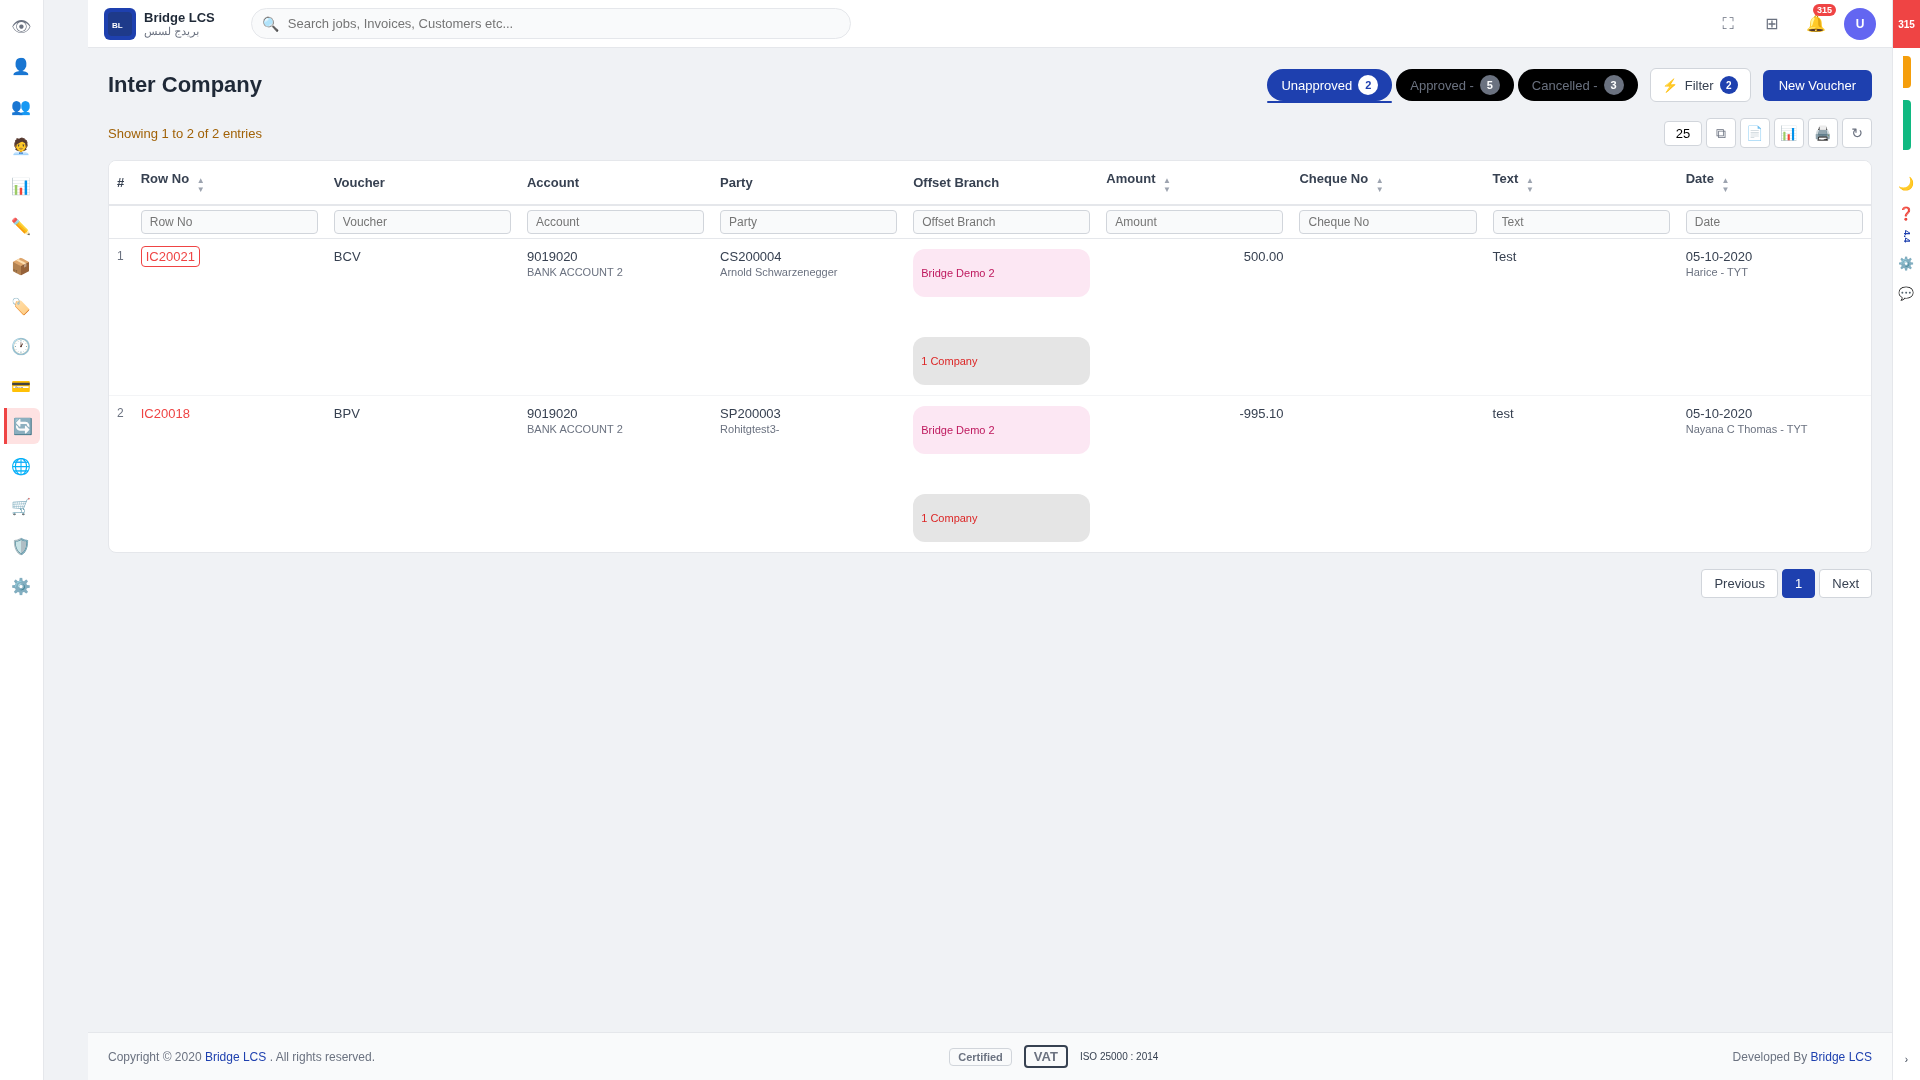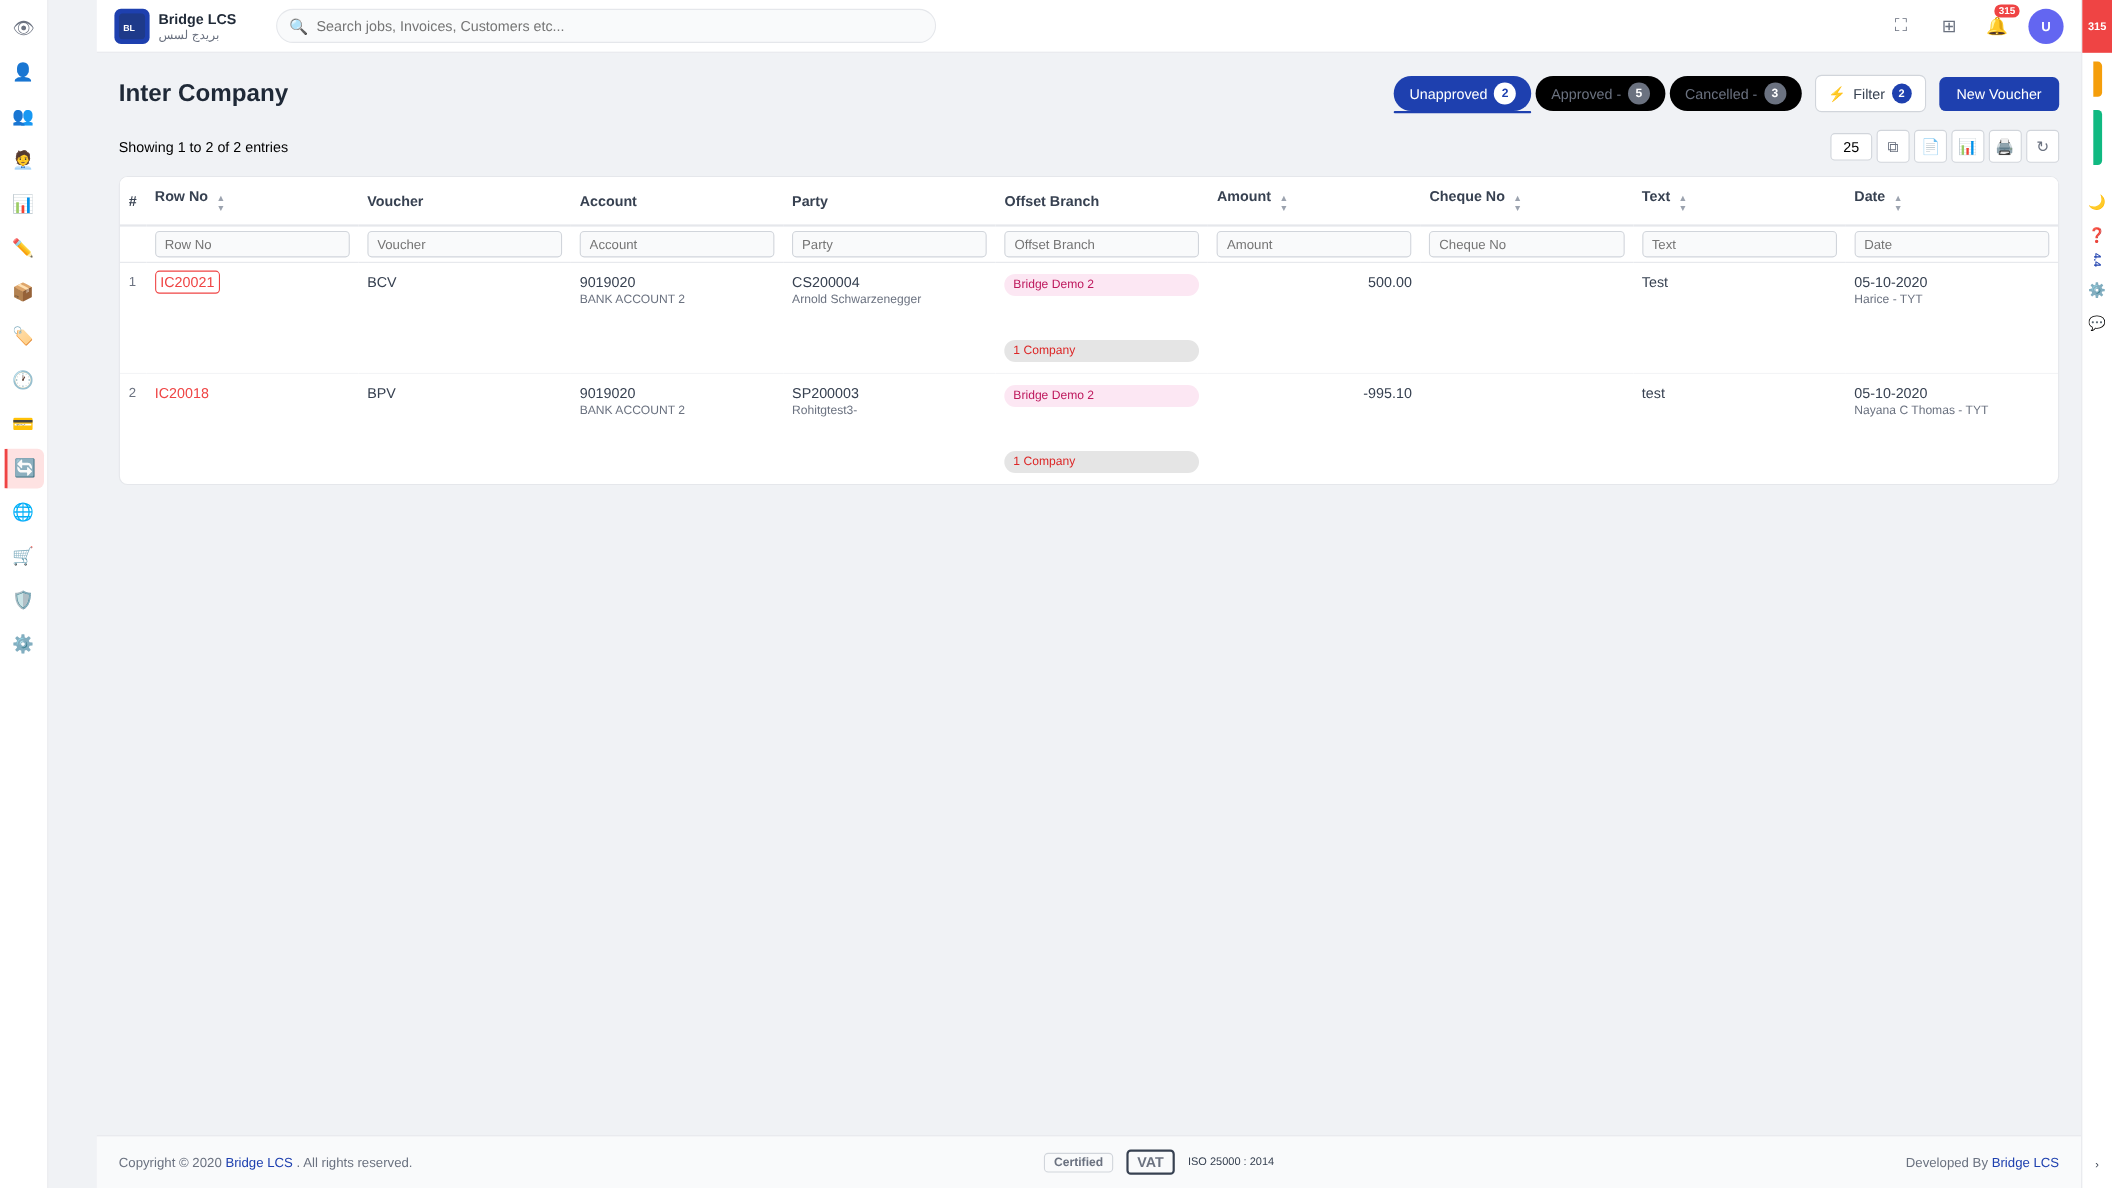"Showing 1 to 2 of" .showing-text { color: #000000 -> #a16207 }
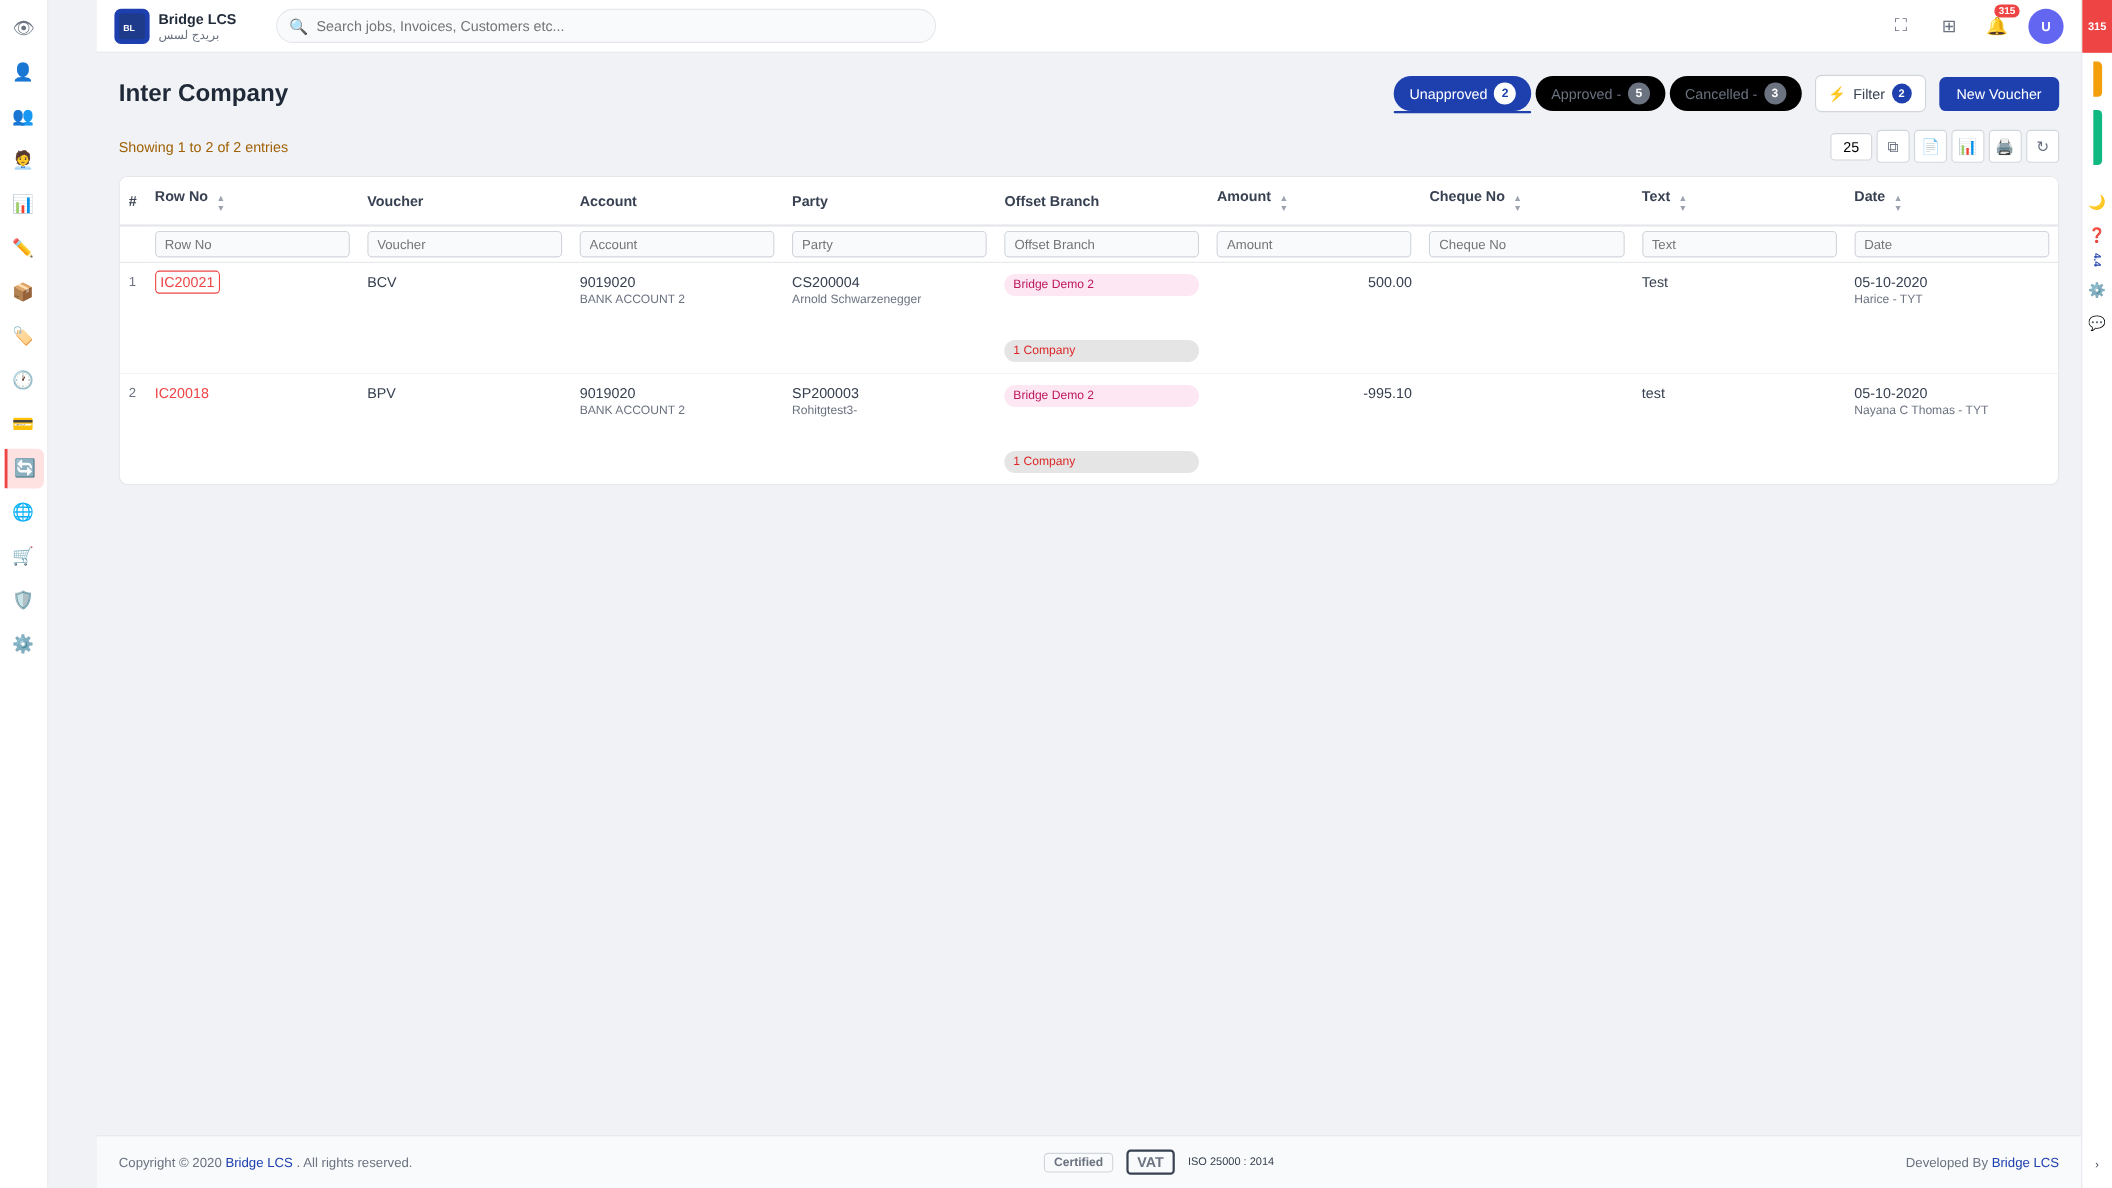"Bridge Demo 2" .badge { padding: 4px 8px -> 18px 8px }
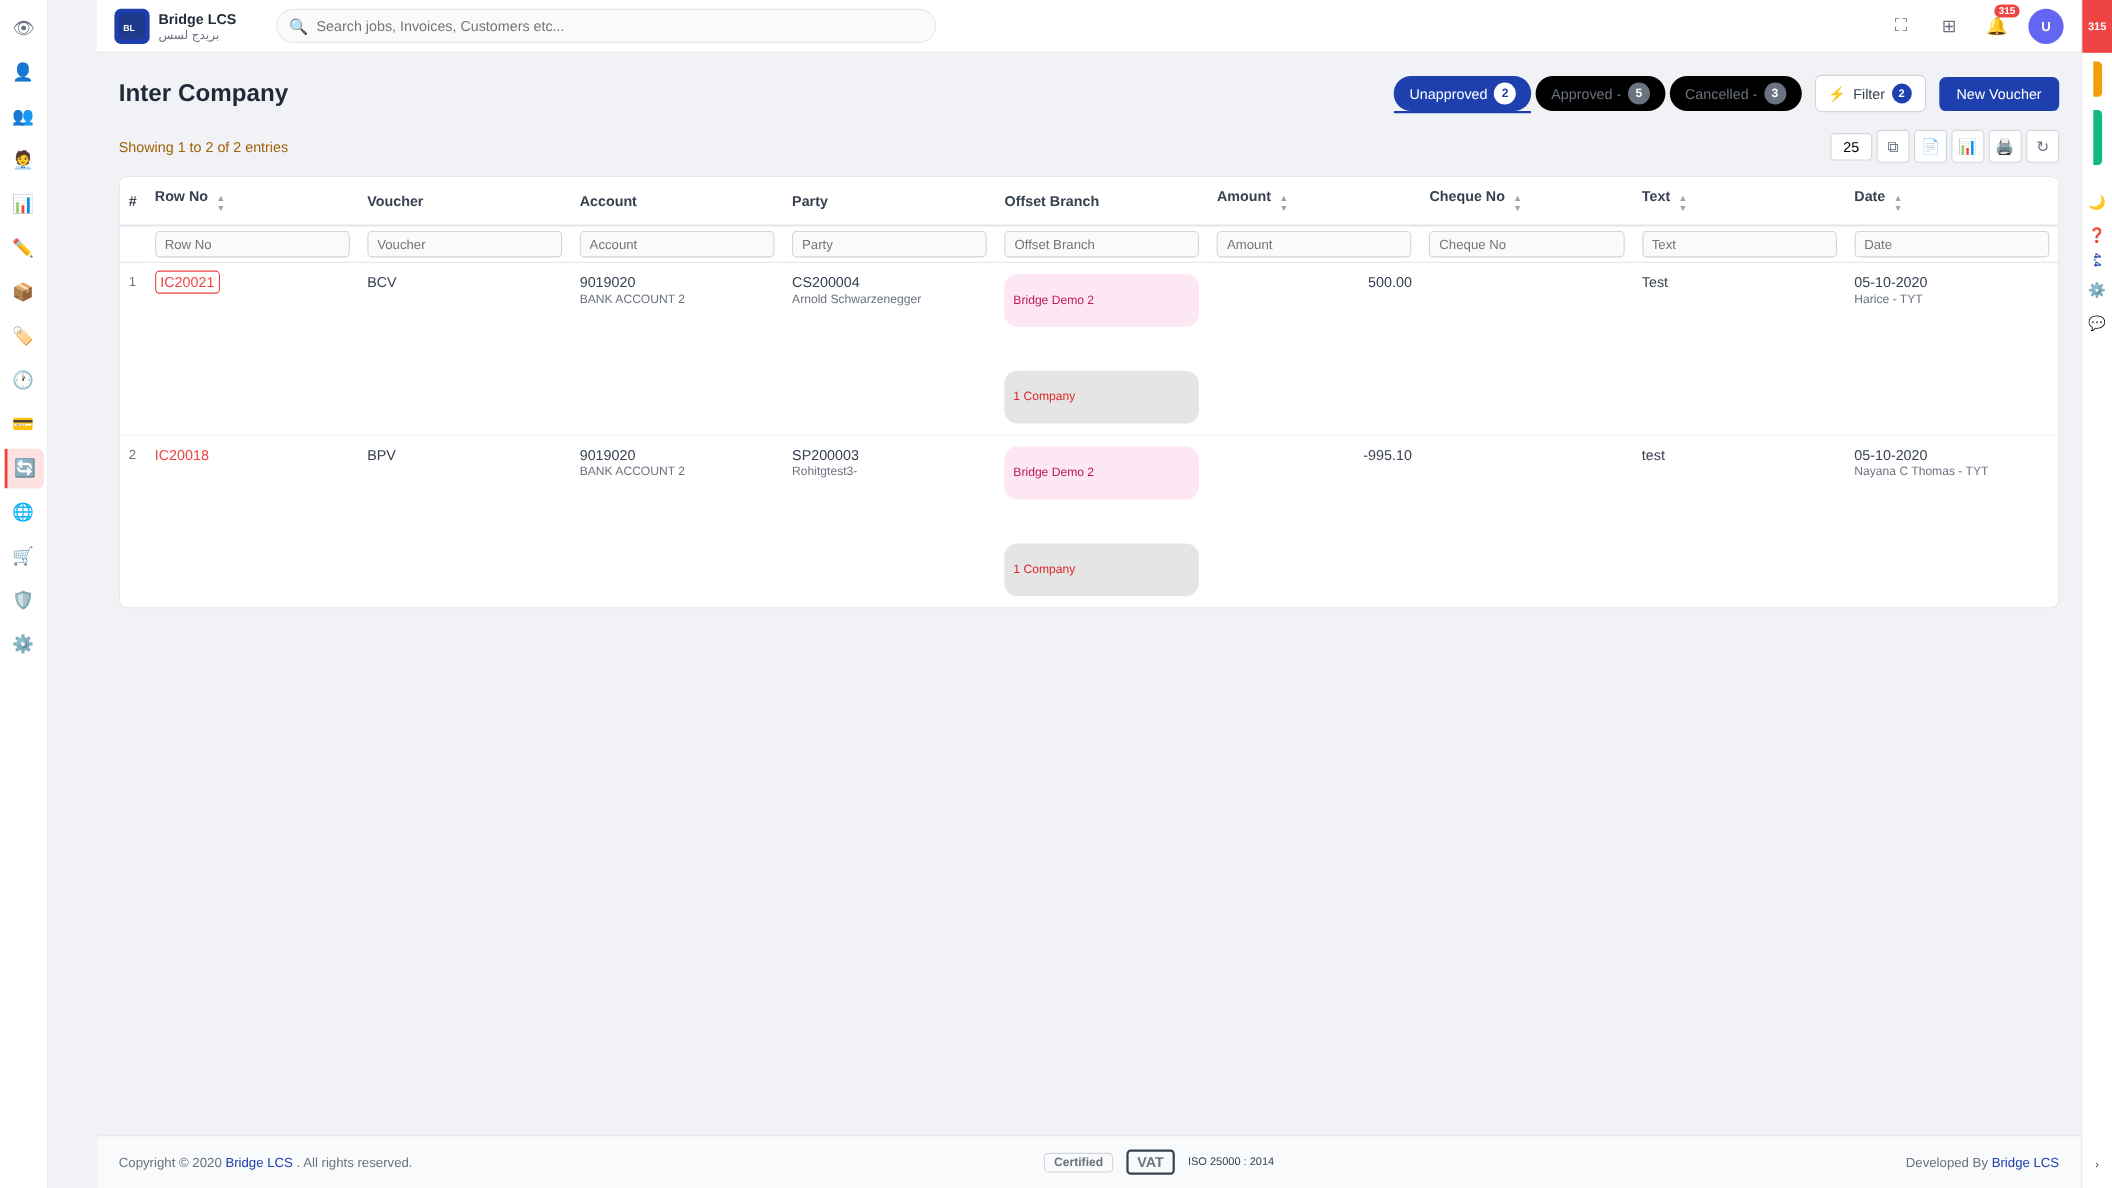"Previous" div.pagination { html: none -> <div> <button>Previous</button> <button>1</button> <button>Next</button> </div> }
